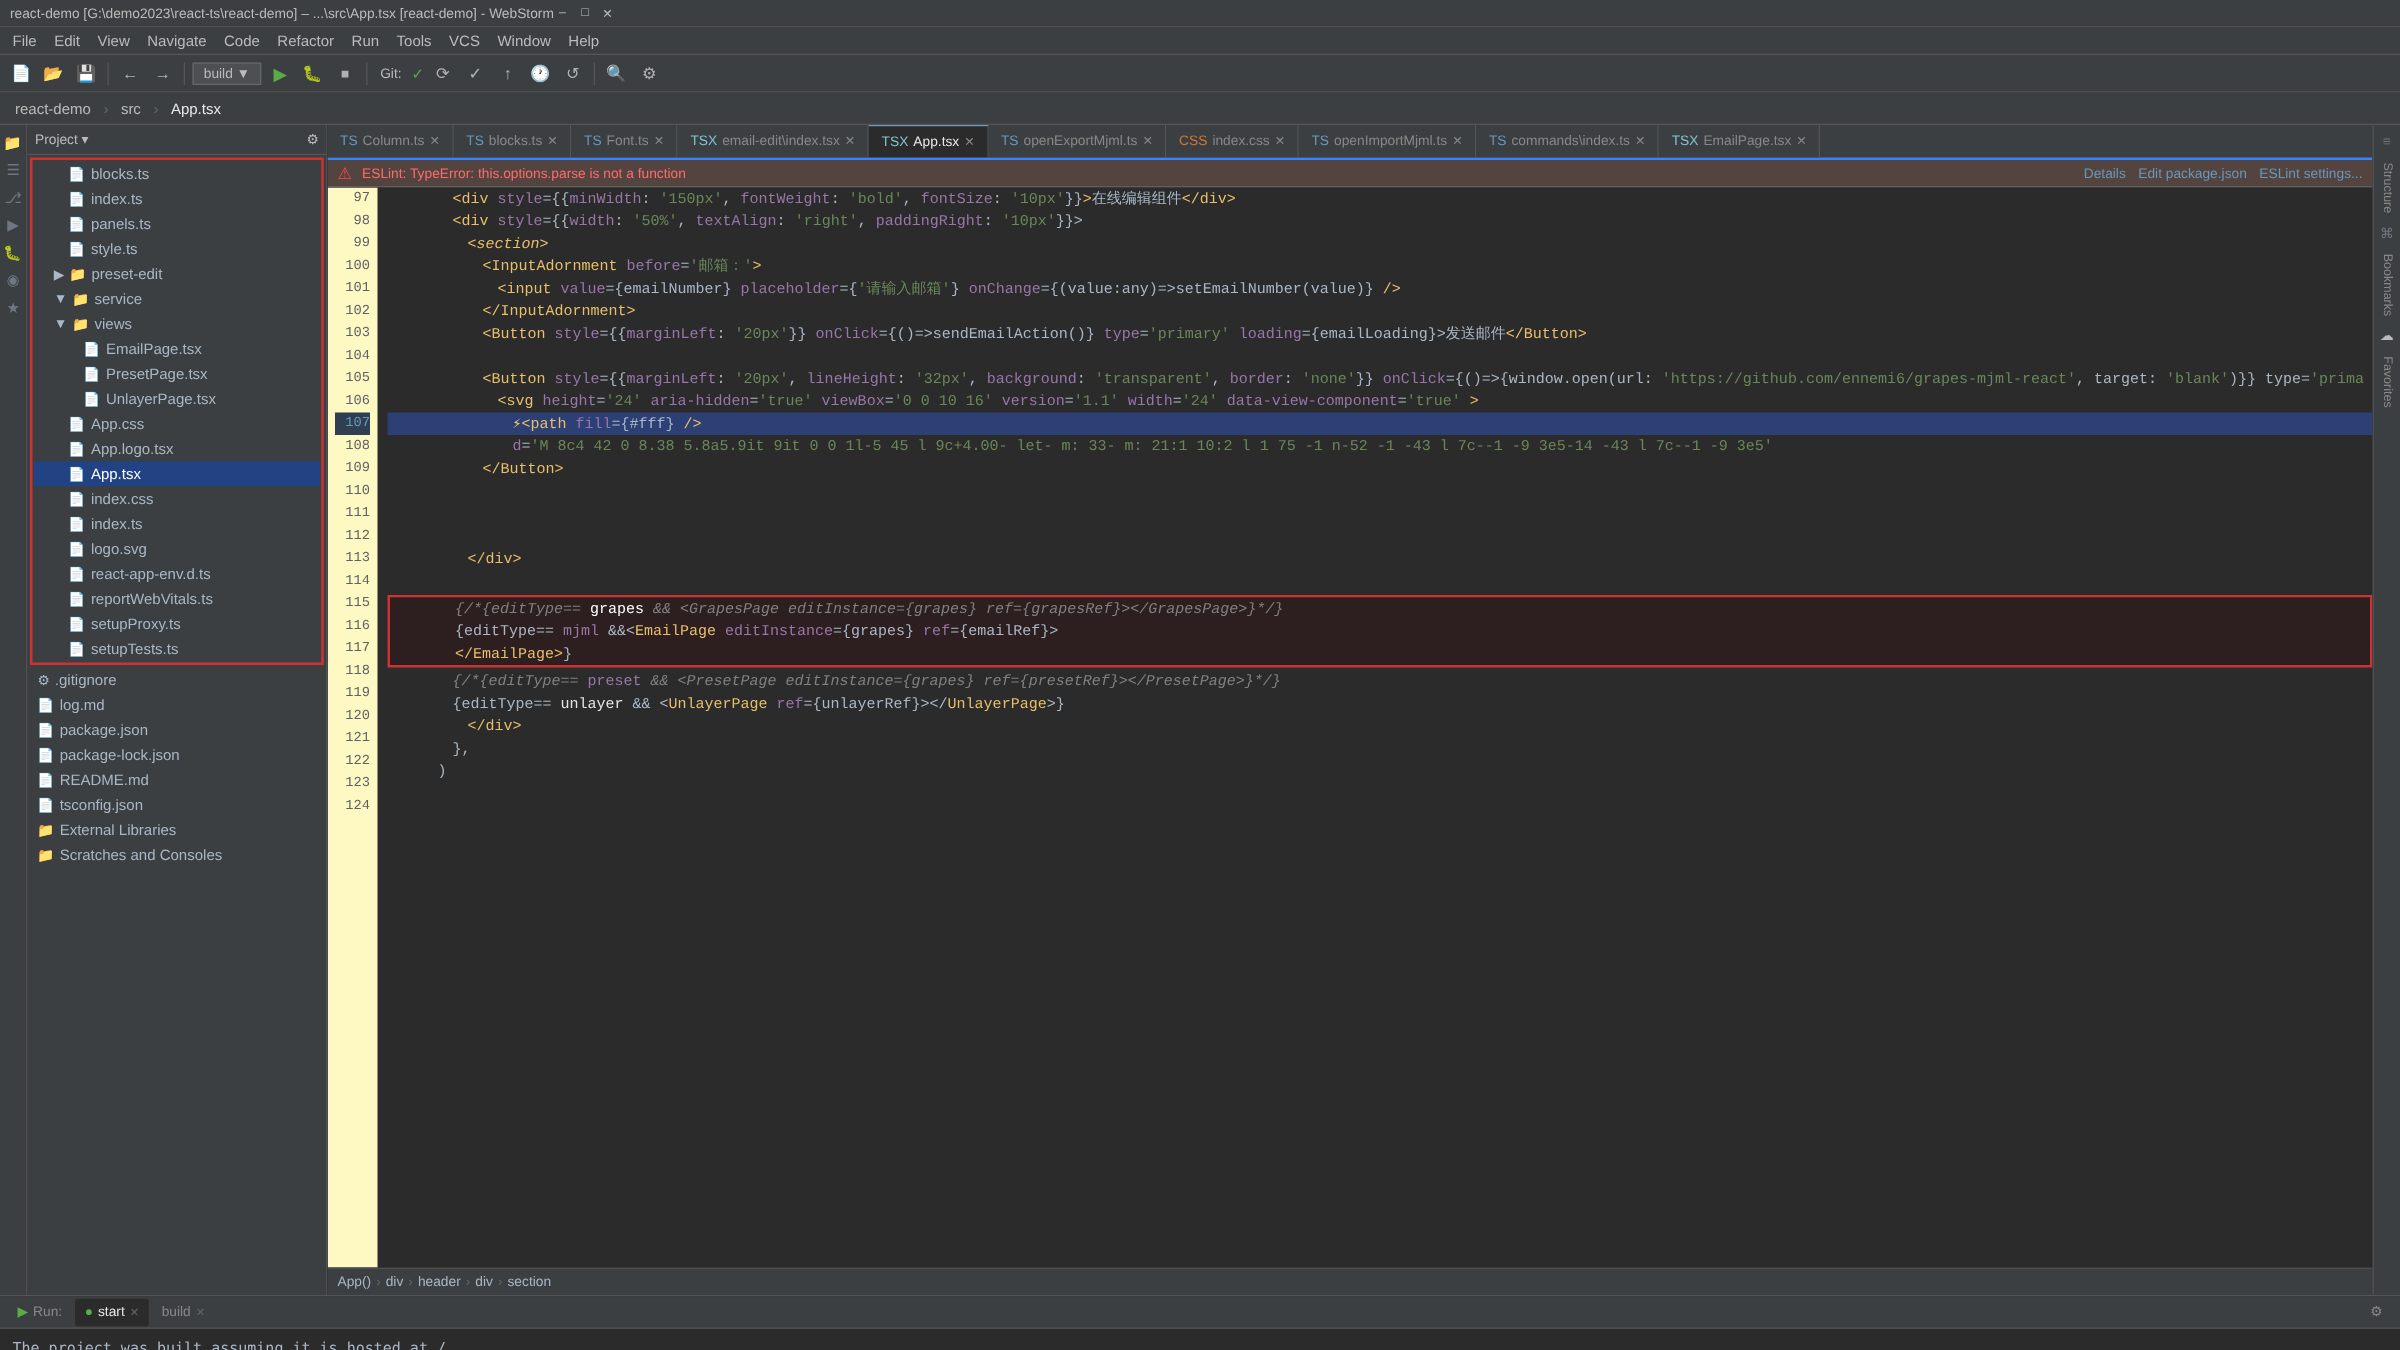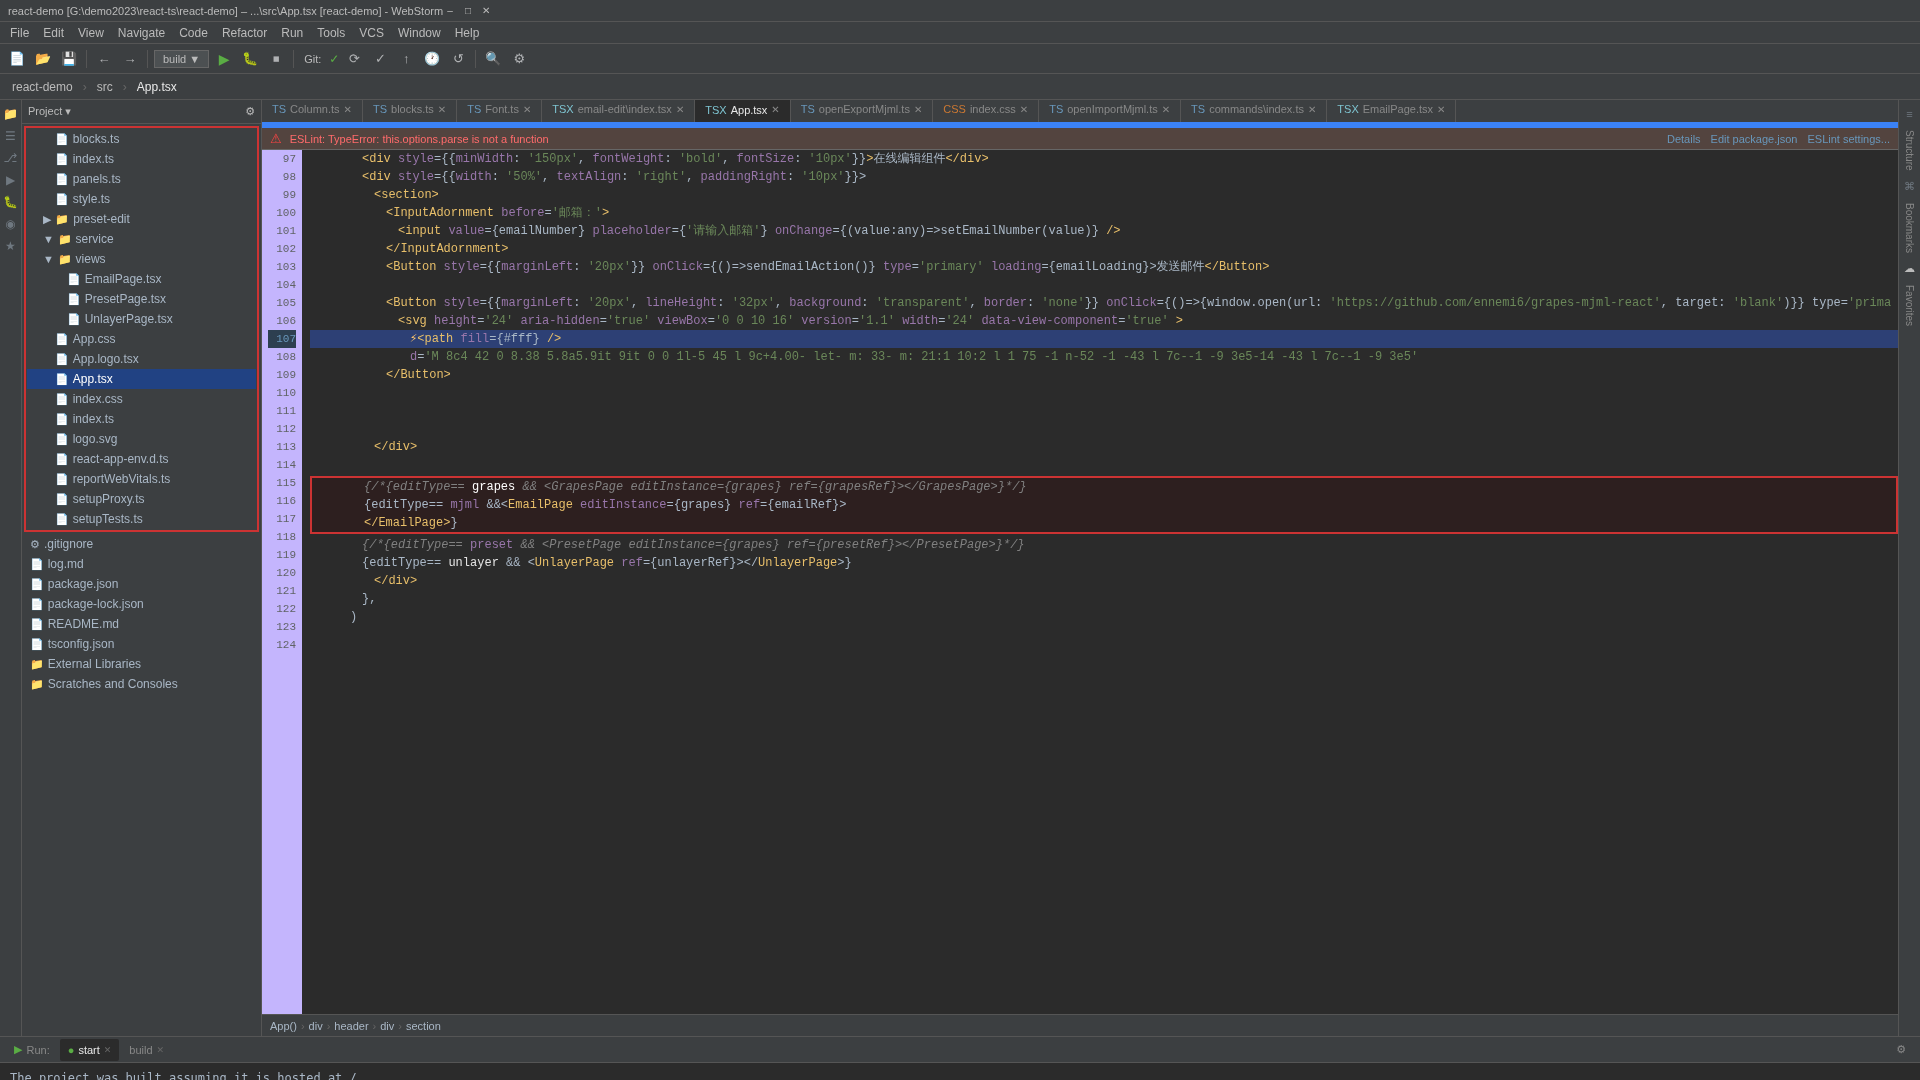"TS" #editor-tabs { border-bottom: 6px solid #3b82f6 -> 2px solid #3b82f6 }
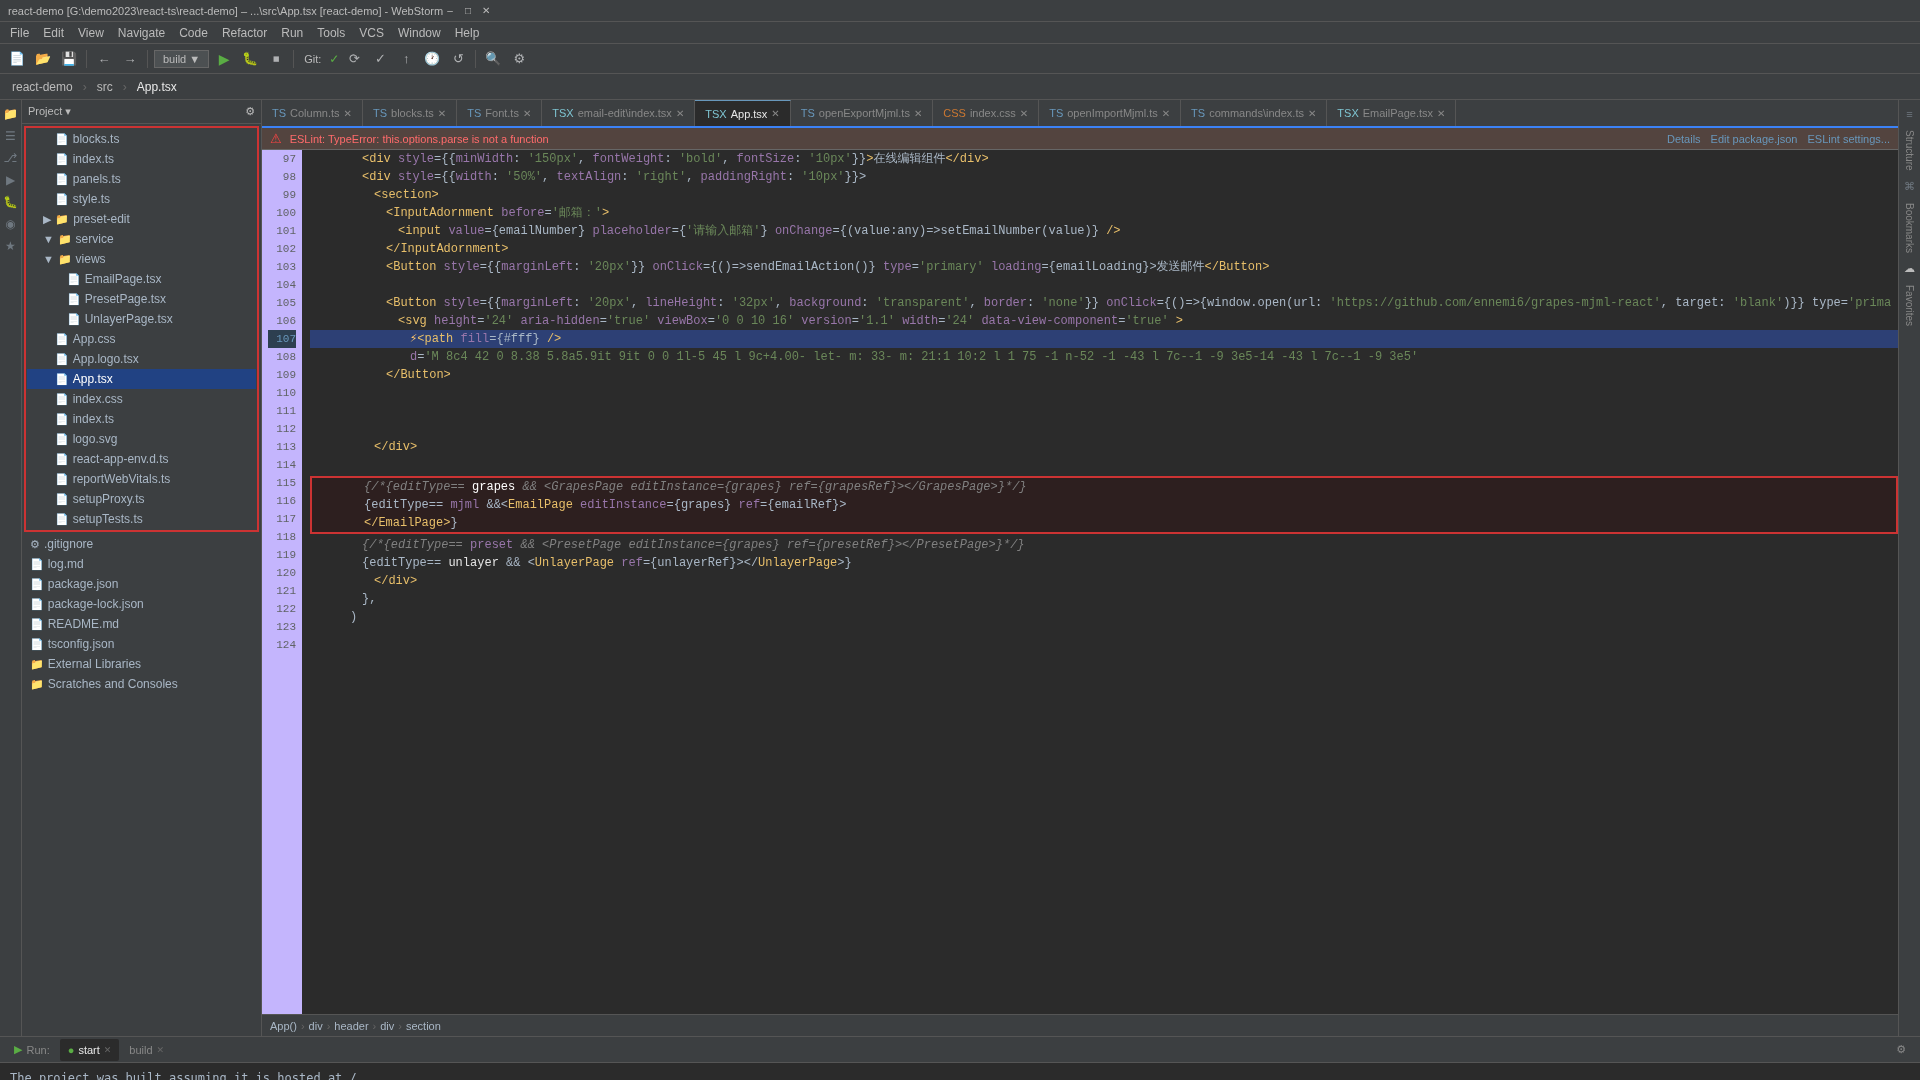"97" .line-numbers { background: #c4b5fd -> #fef9c3 }
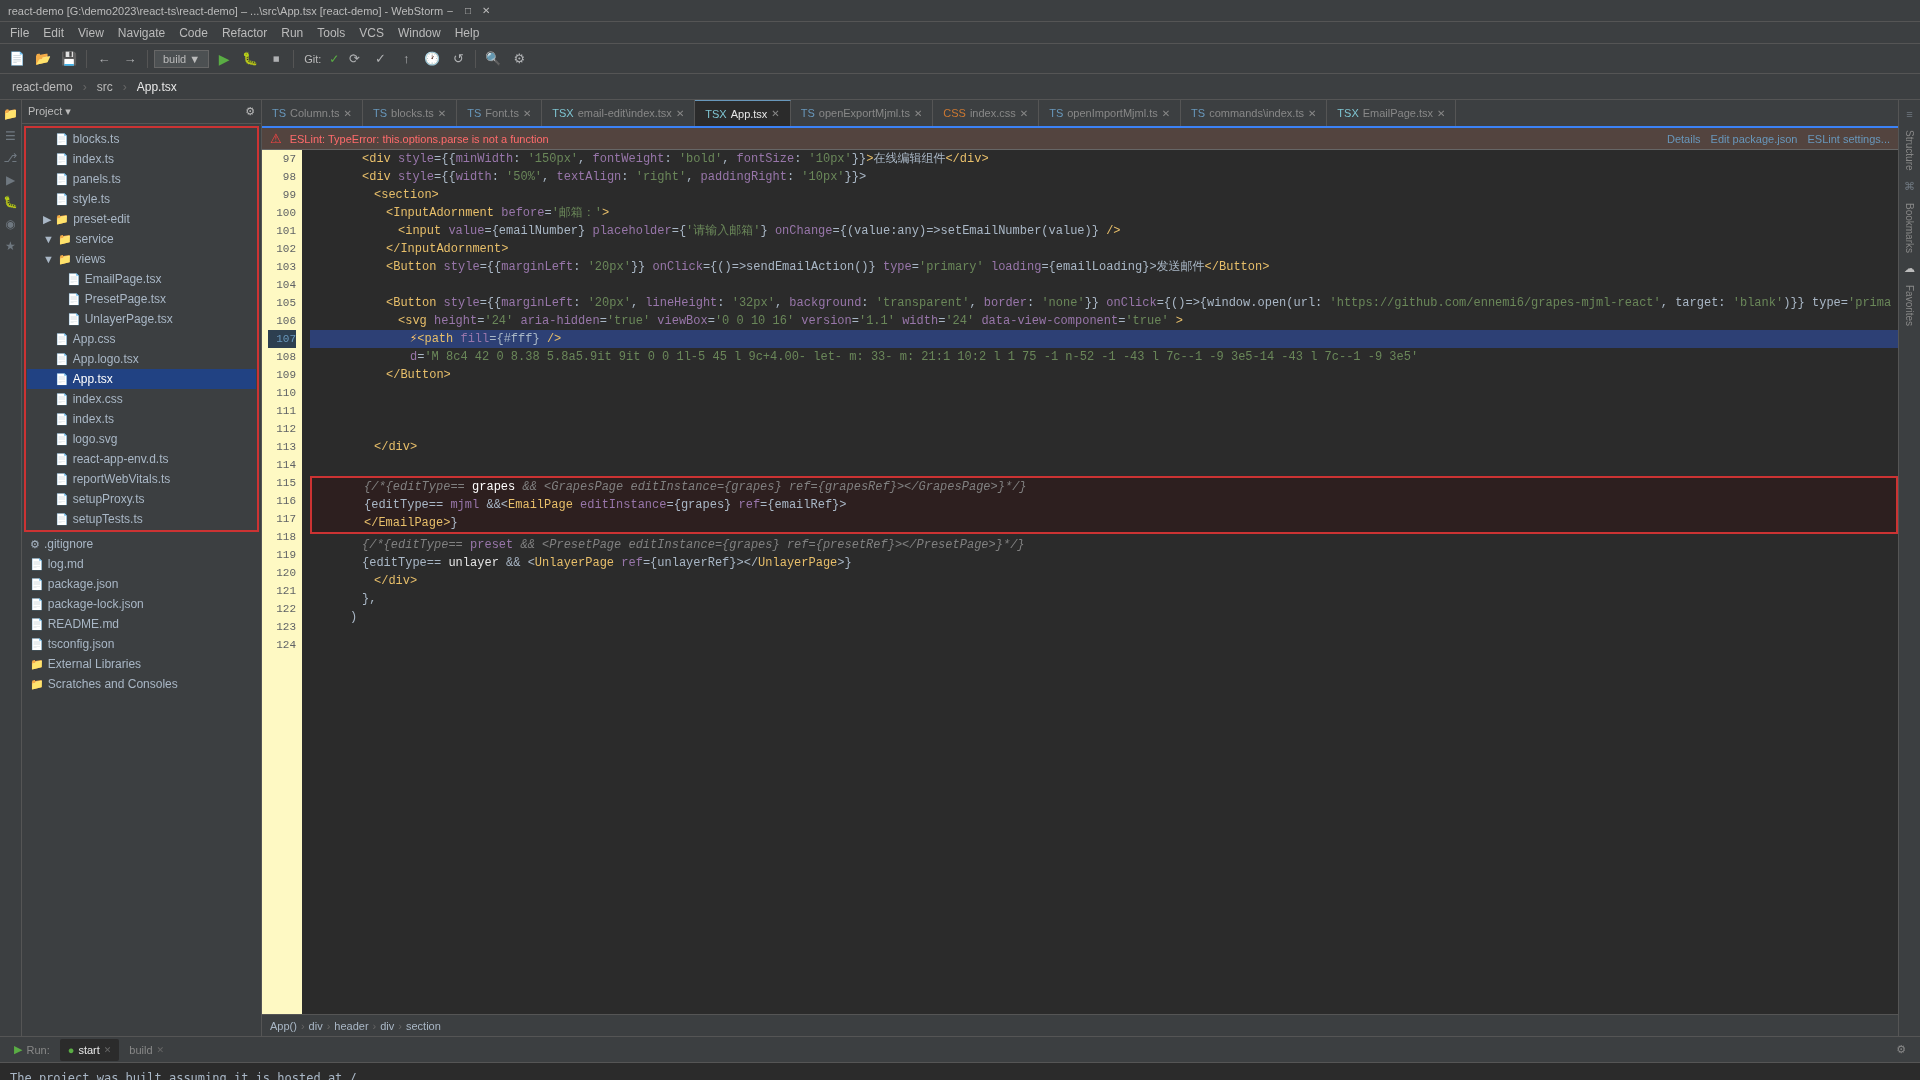"<section>" div.code-line { font-style: none -> italic }
